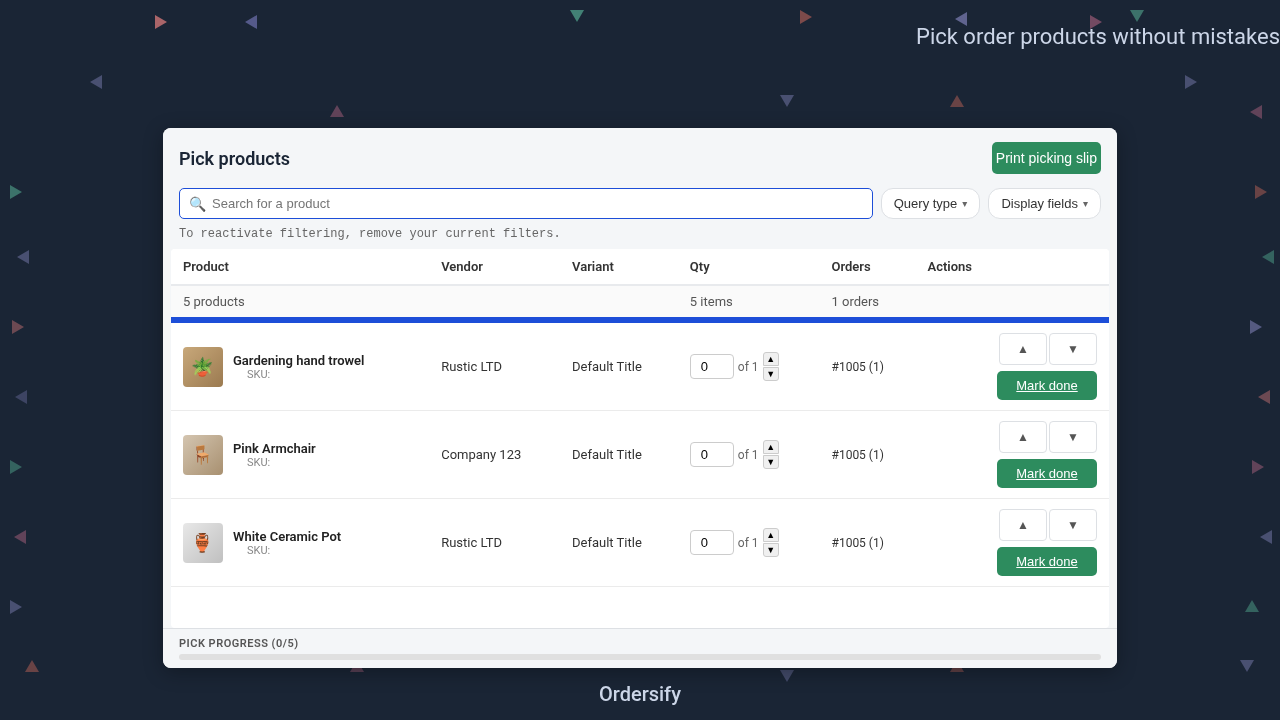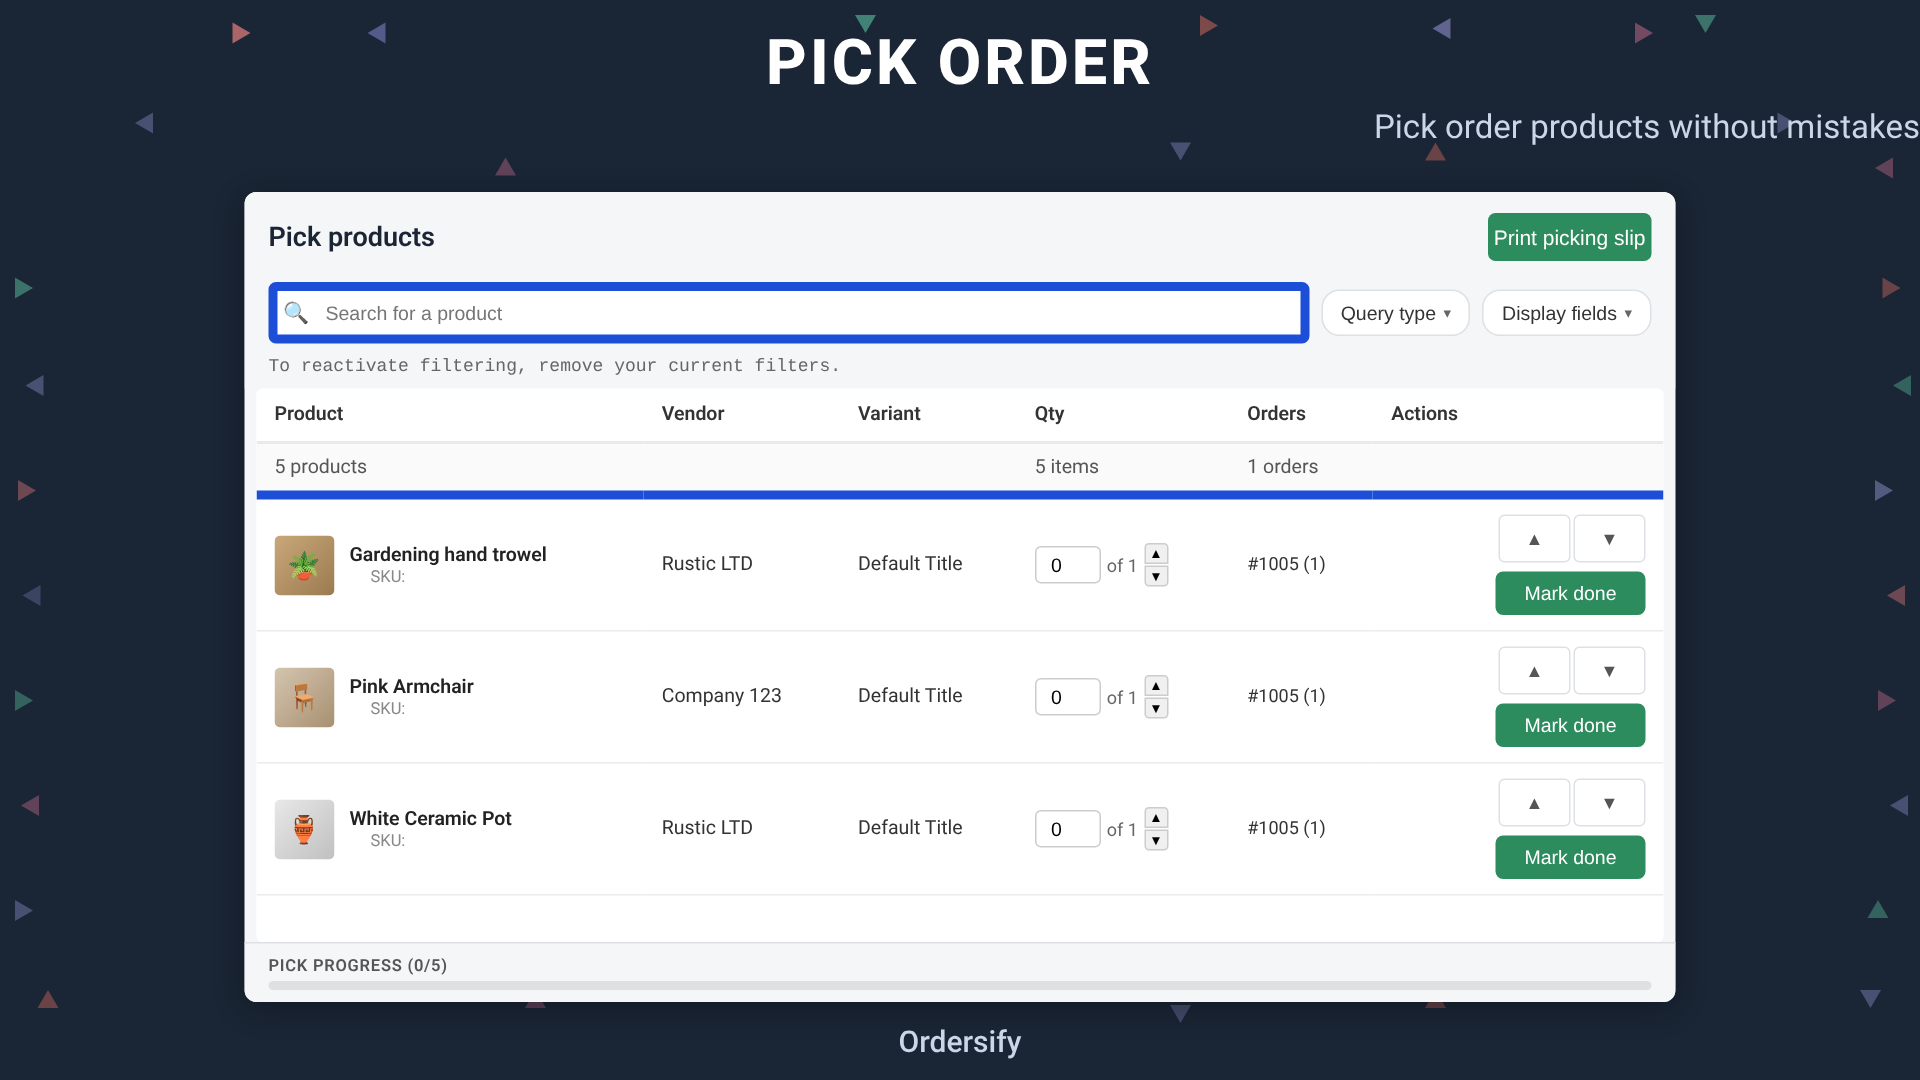"PICK ORDER" div.main-title { html: <div>PICK ORDER</div> -> none }
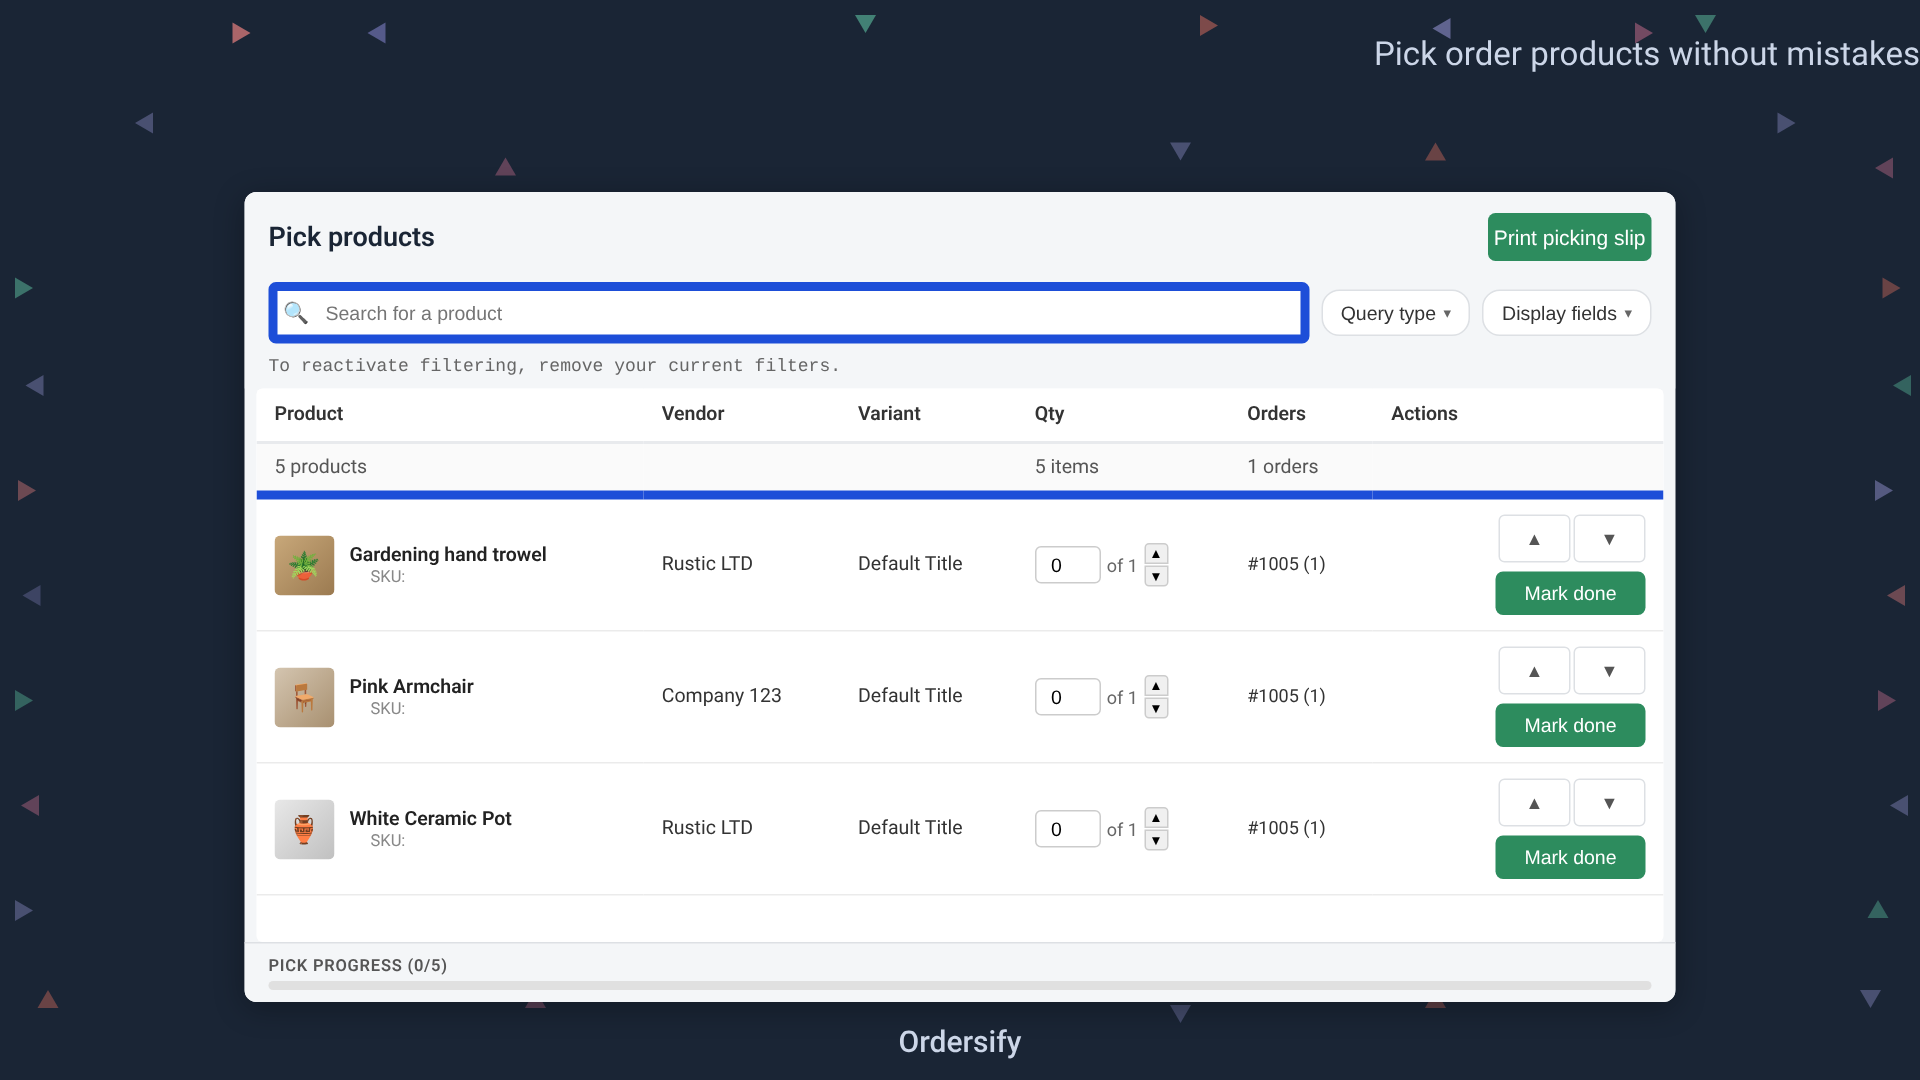"Search for a product" .search-input { border: 6px solid #1d4ed8 -> 1px solid #1d4ed8 }
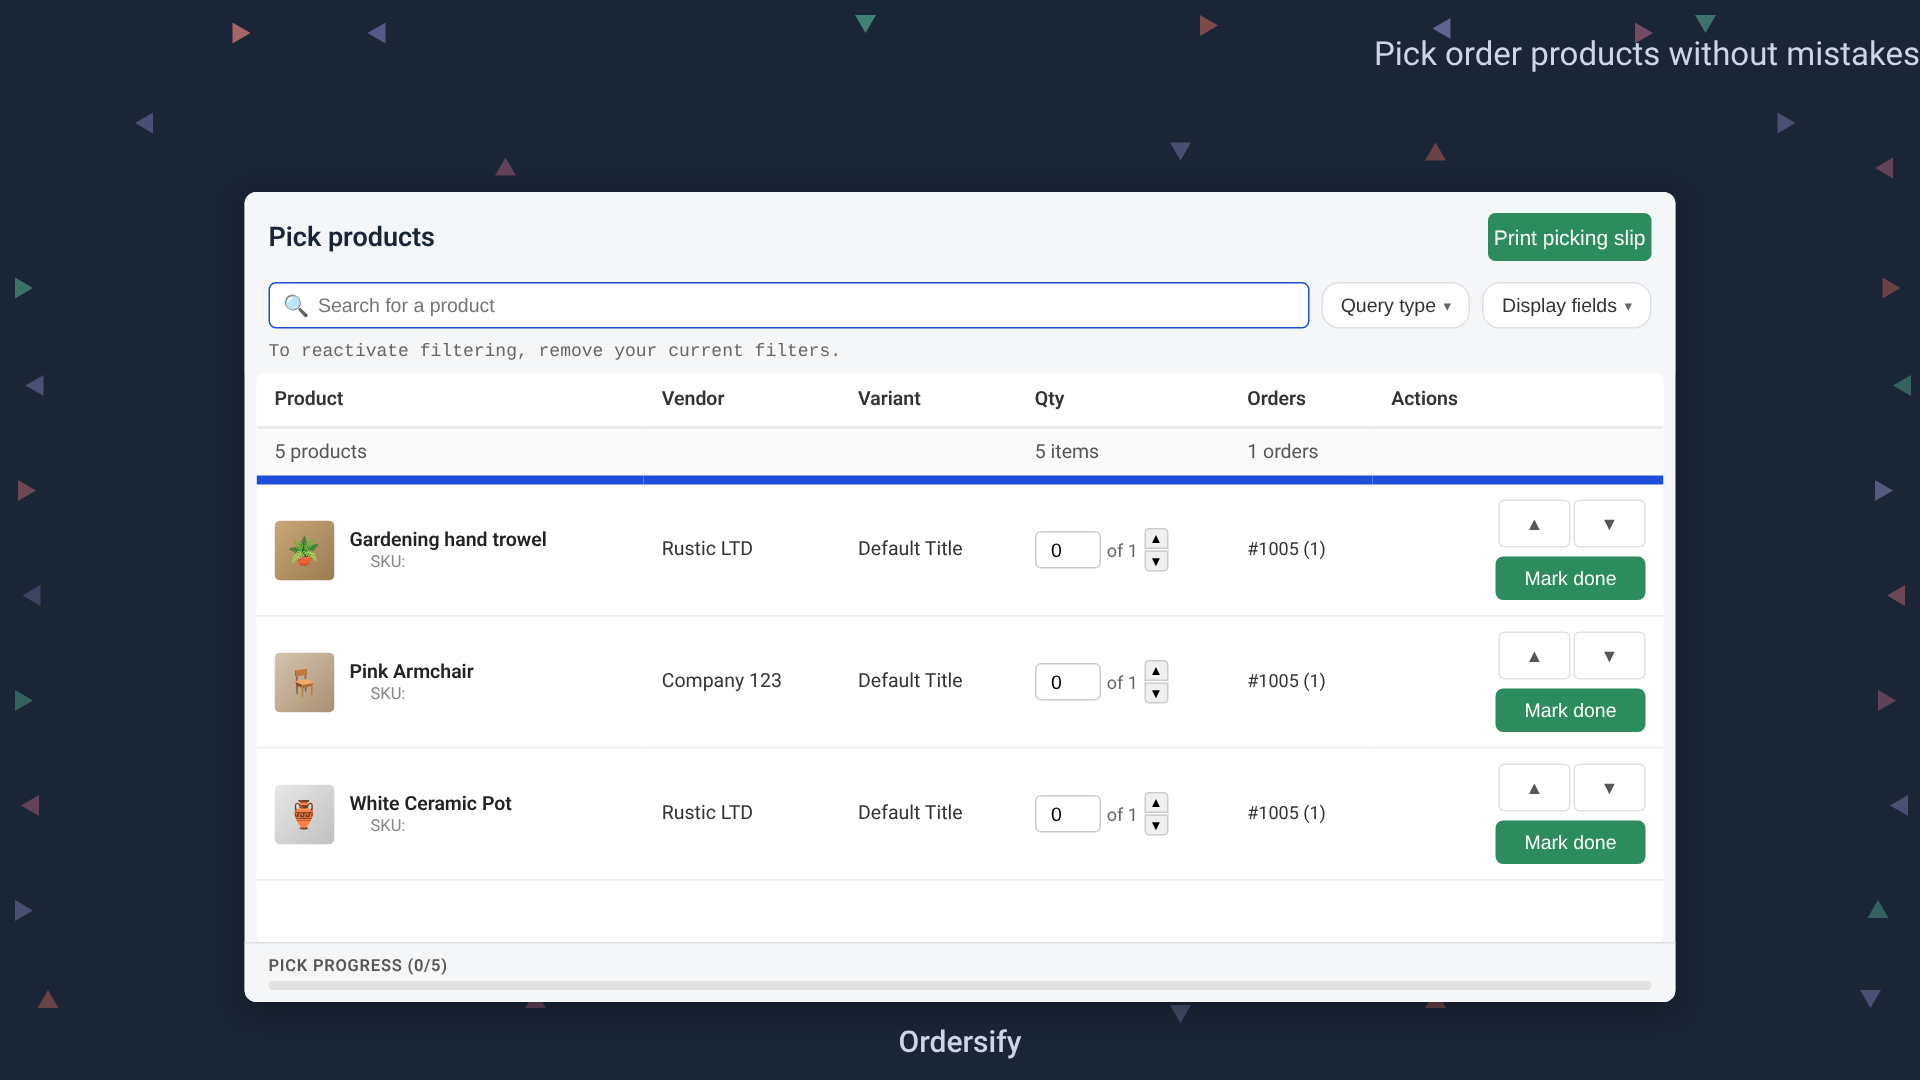"Mark done" .mark-done-btn { text-decoration: none -> underline }
